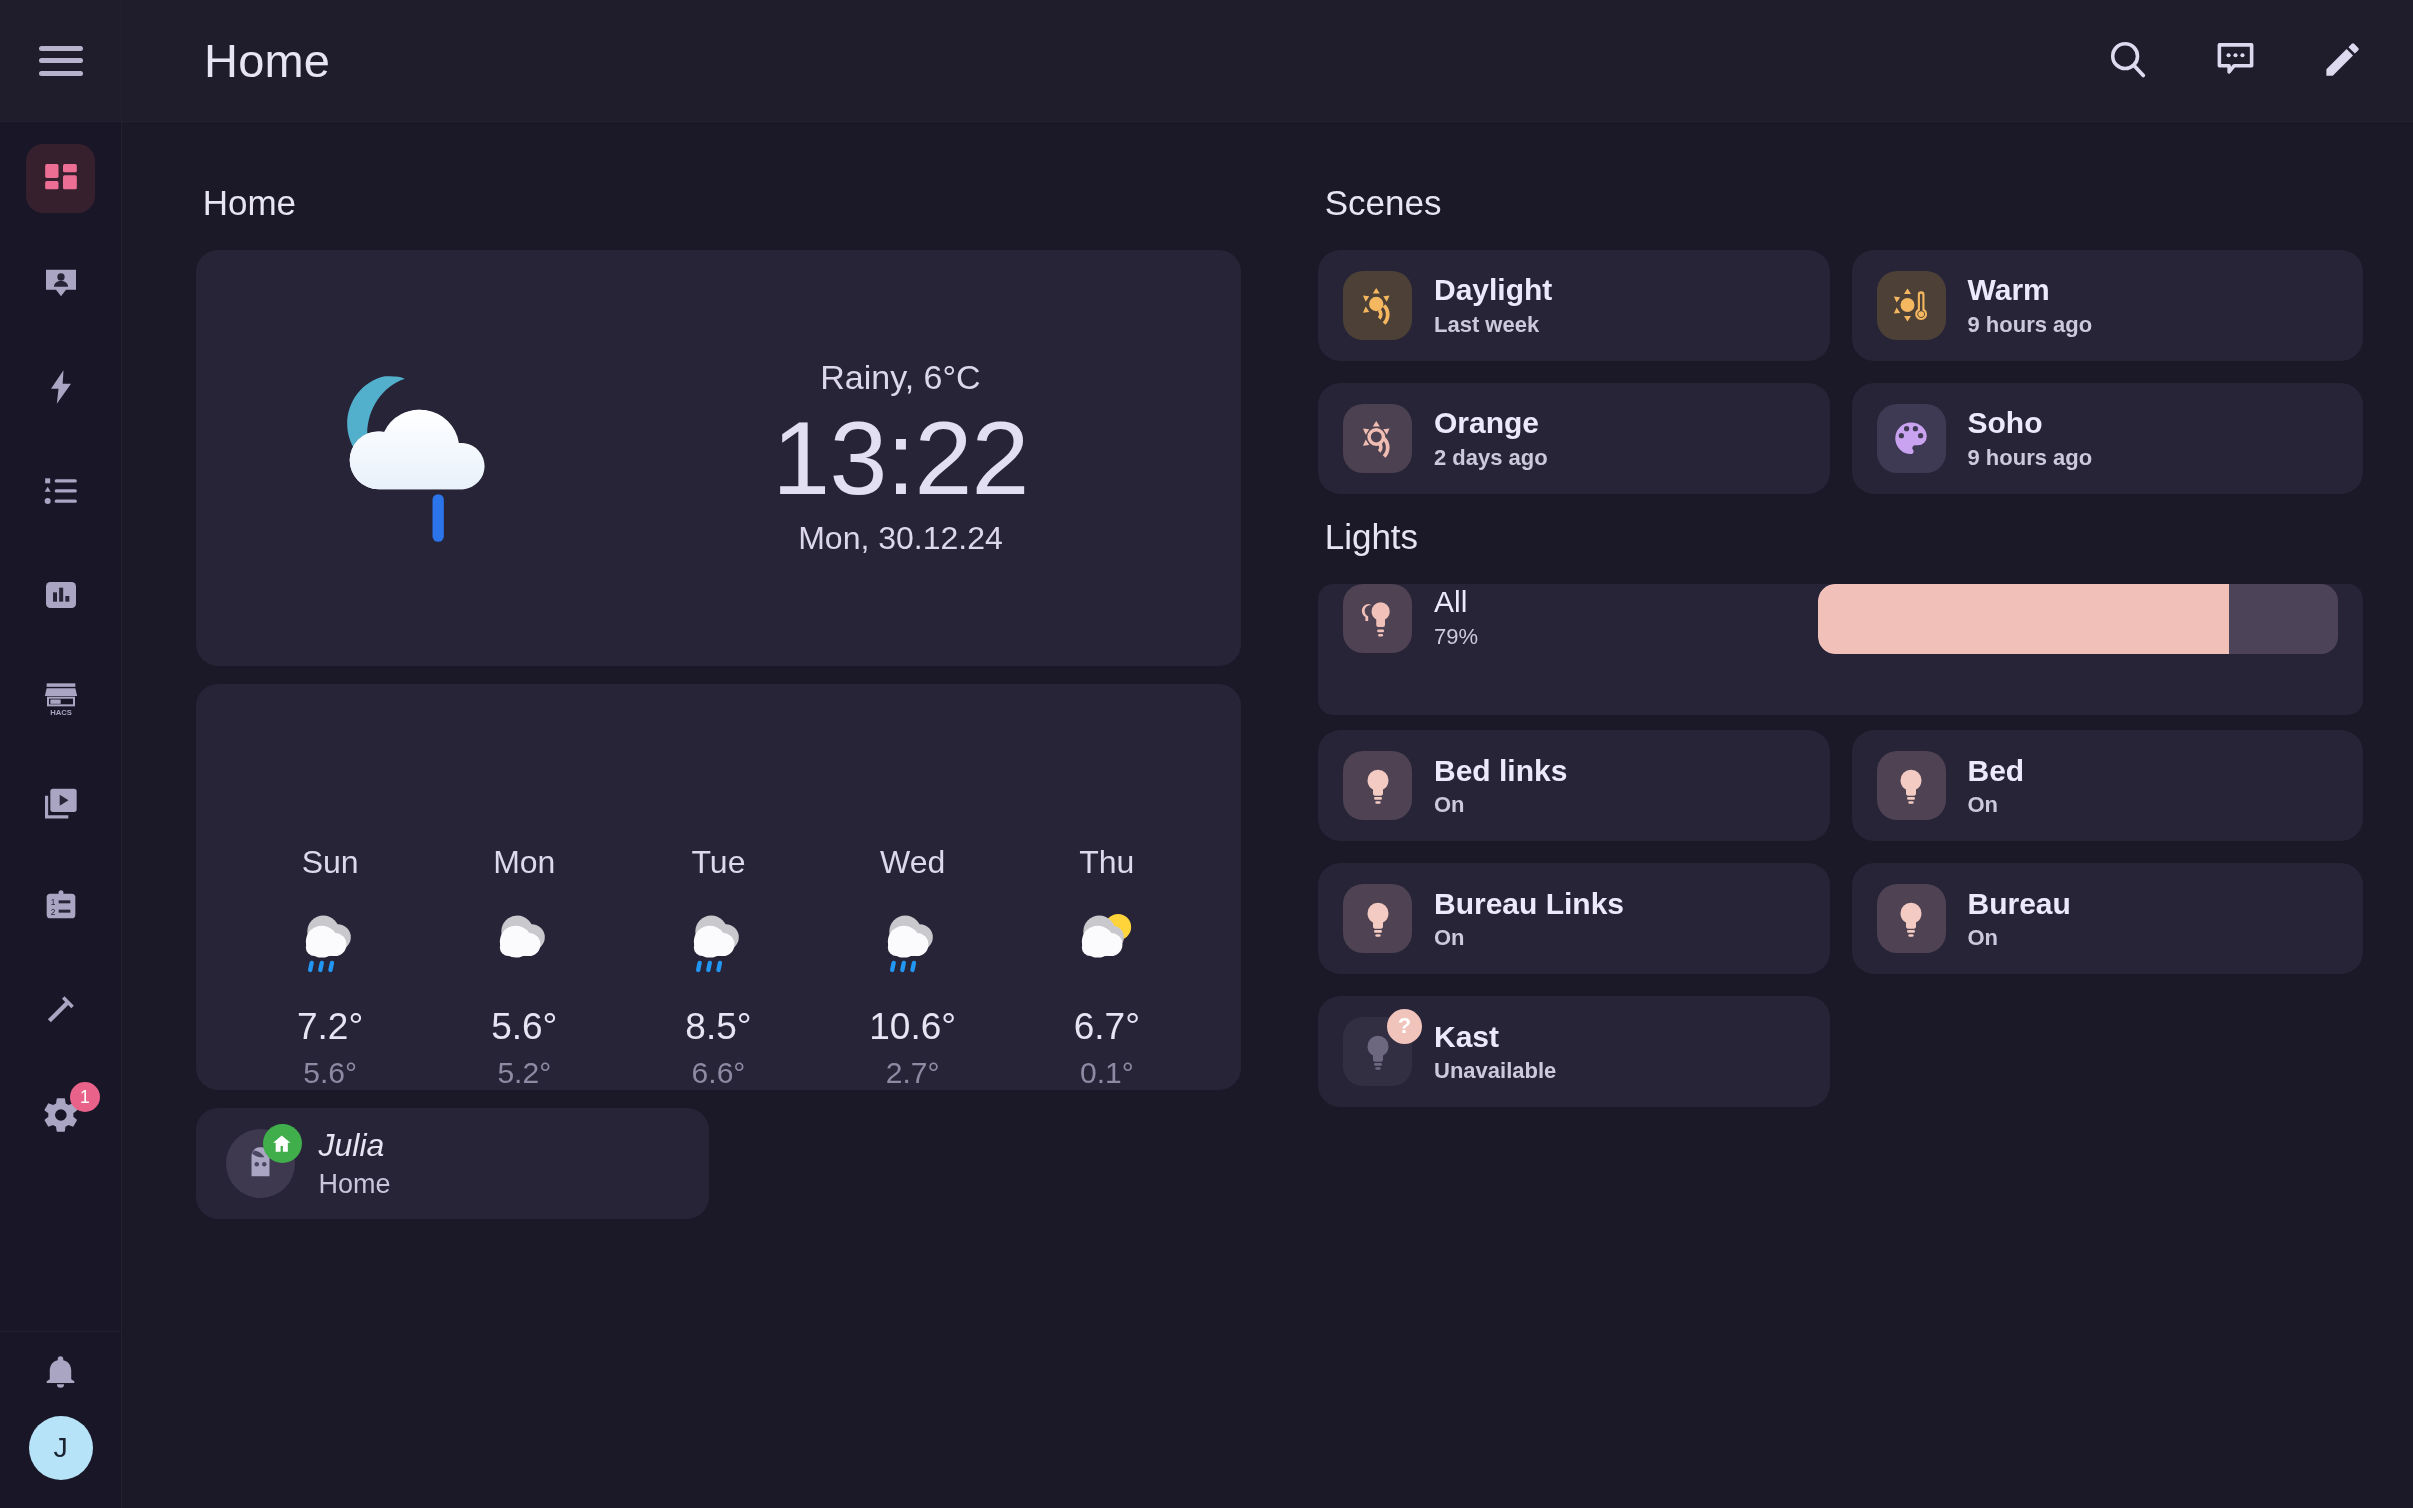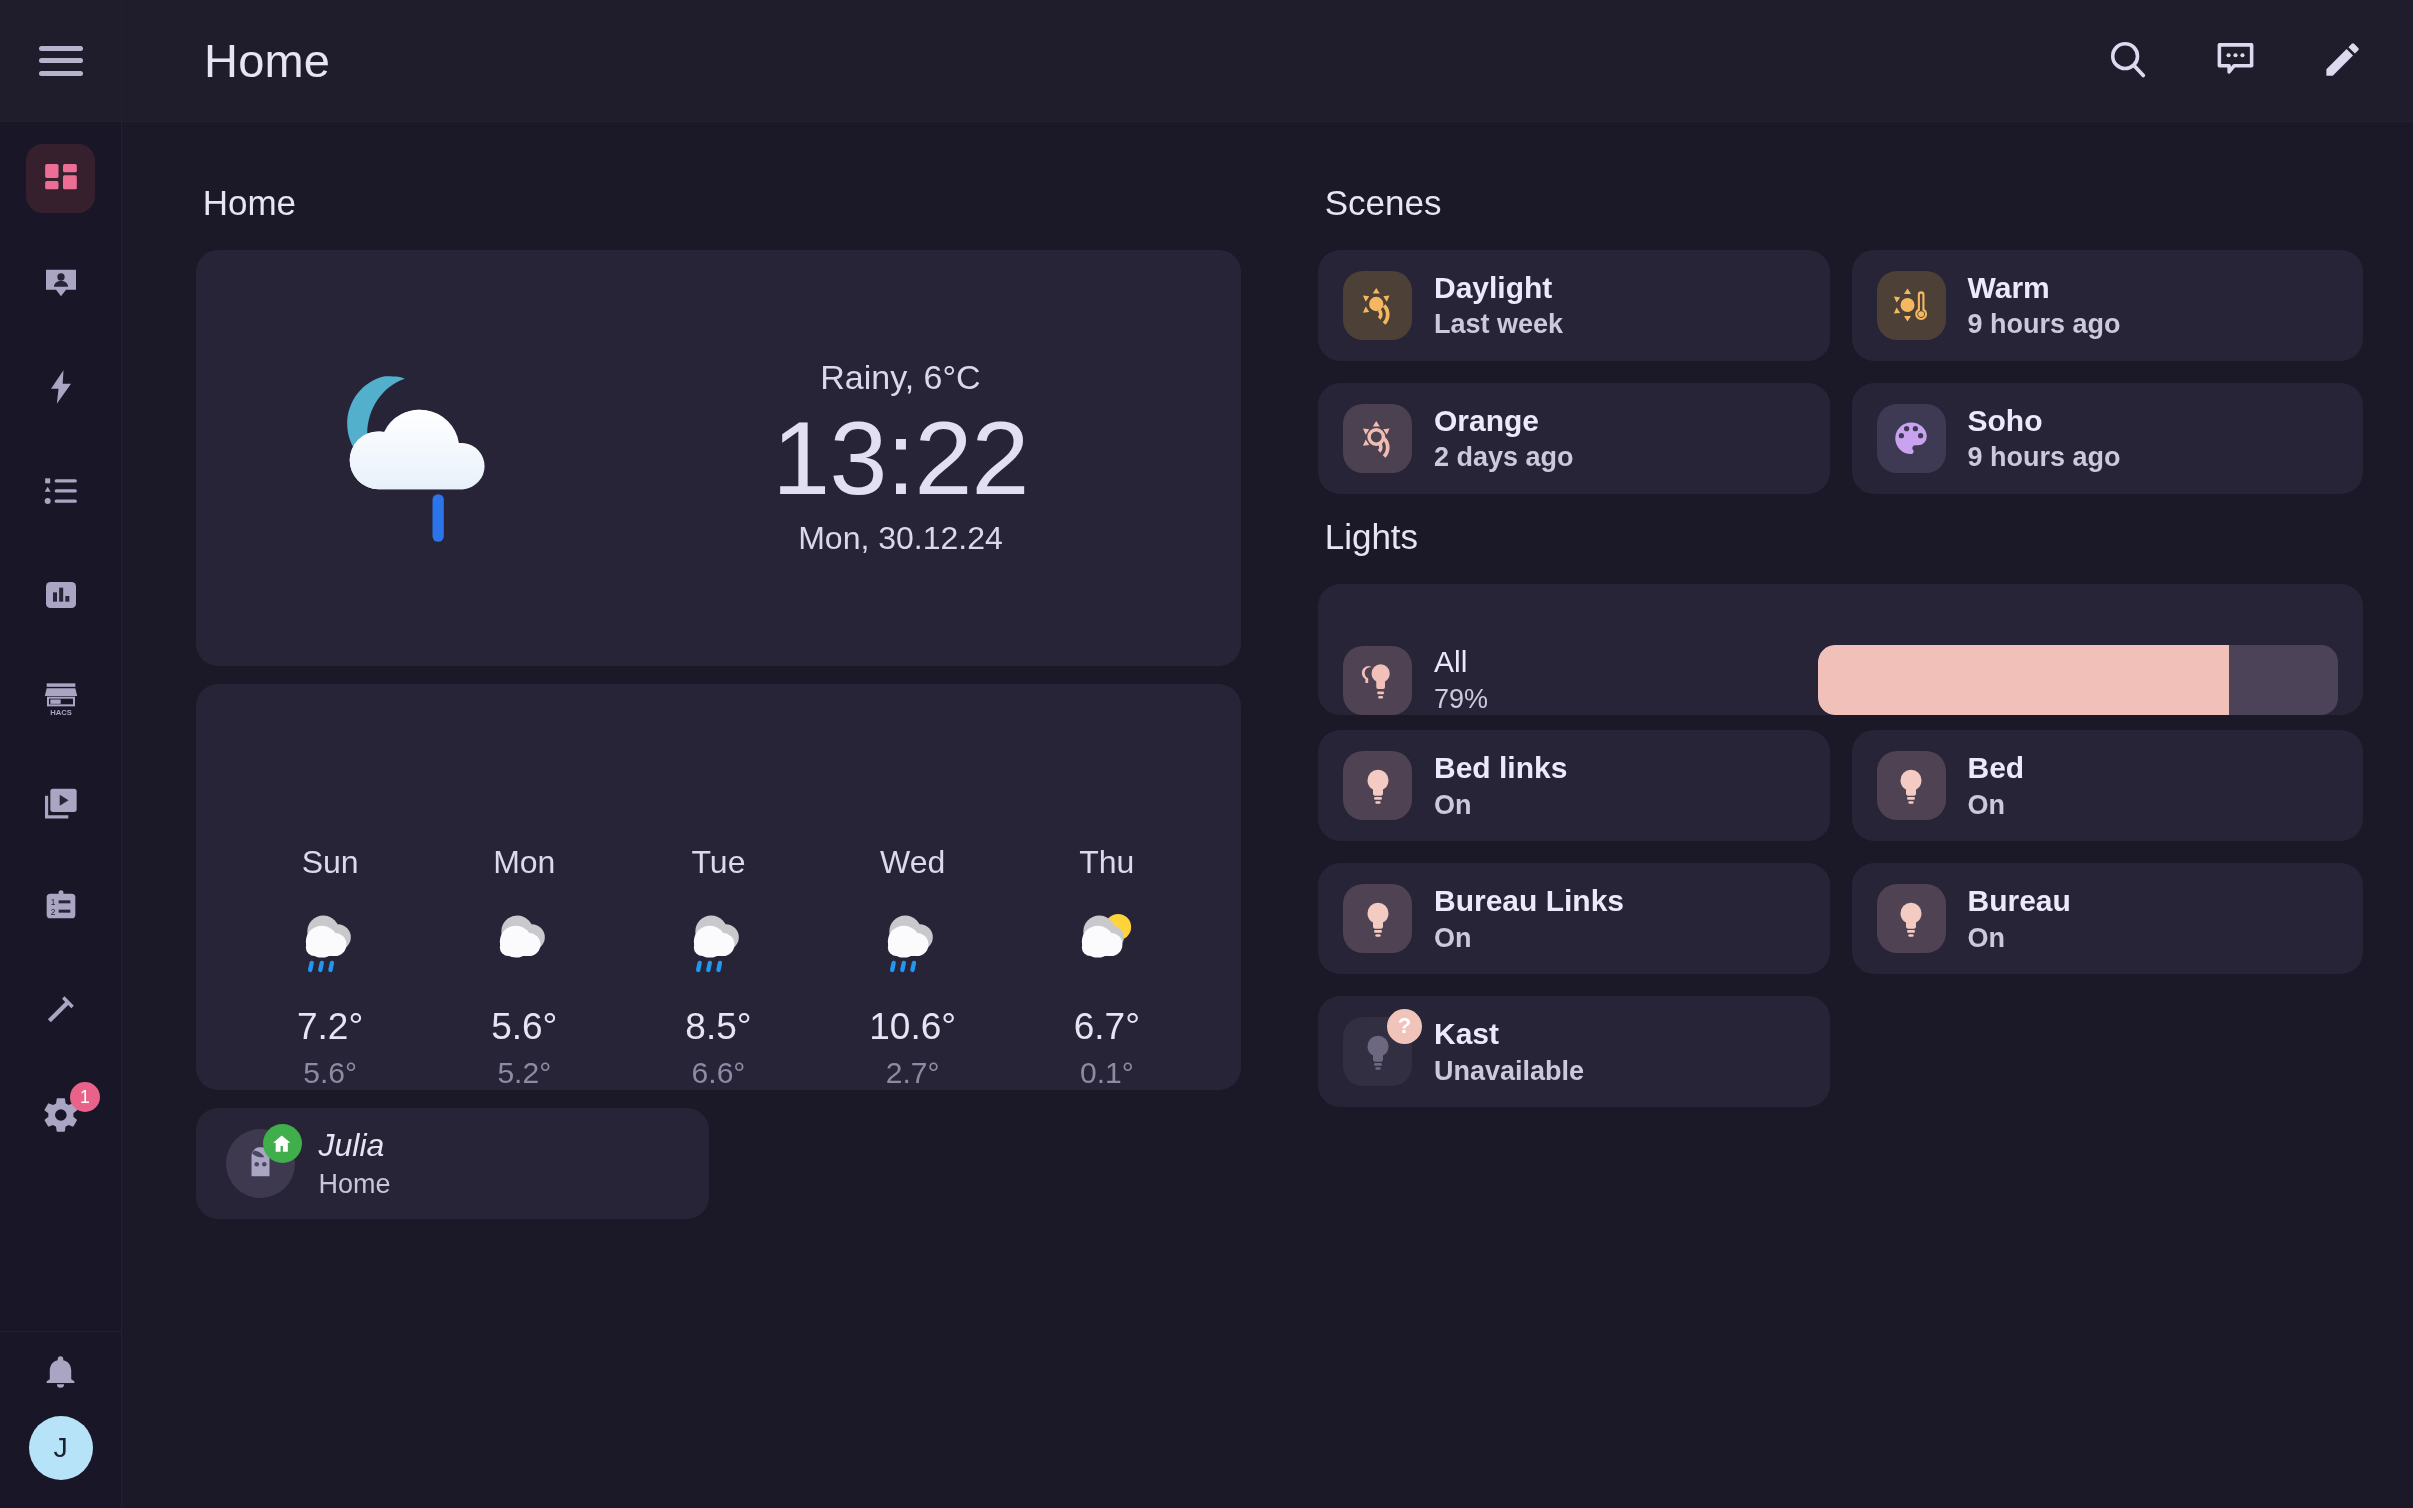"Last week" .tile-state { font-size: 27px -> 22px }
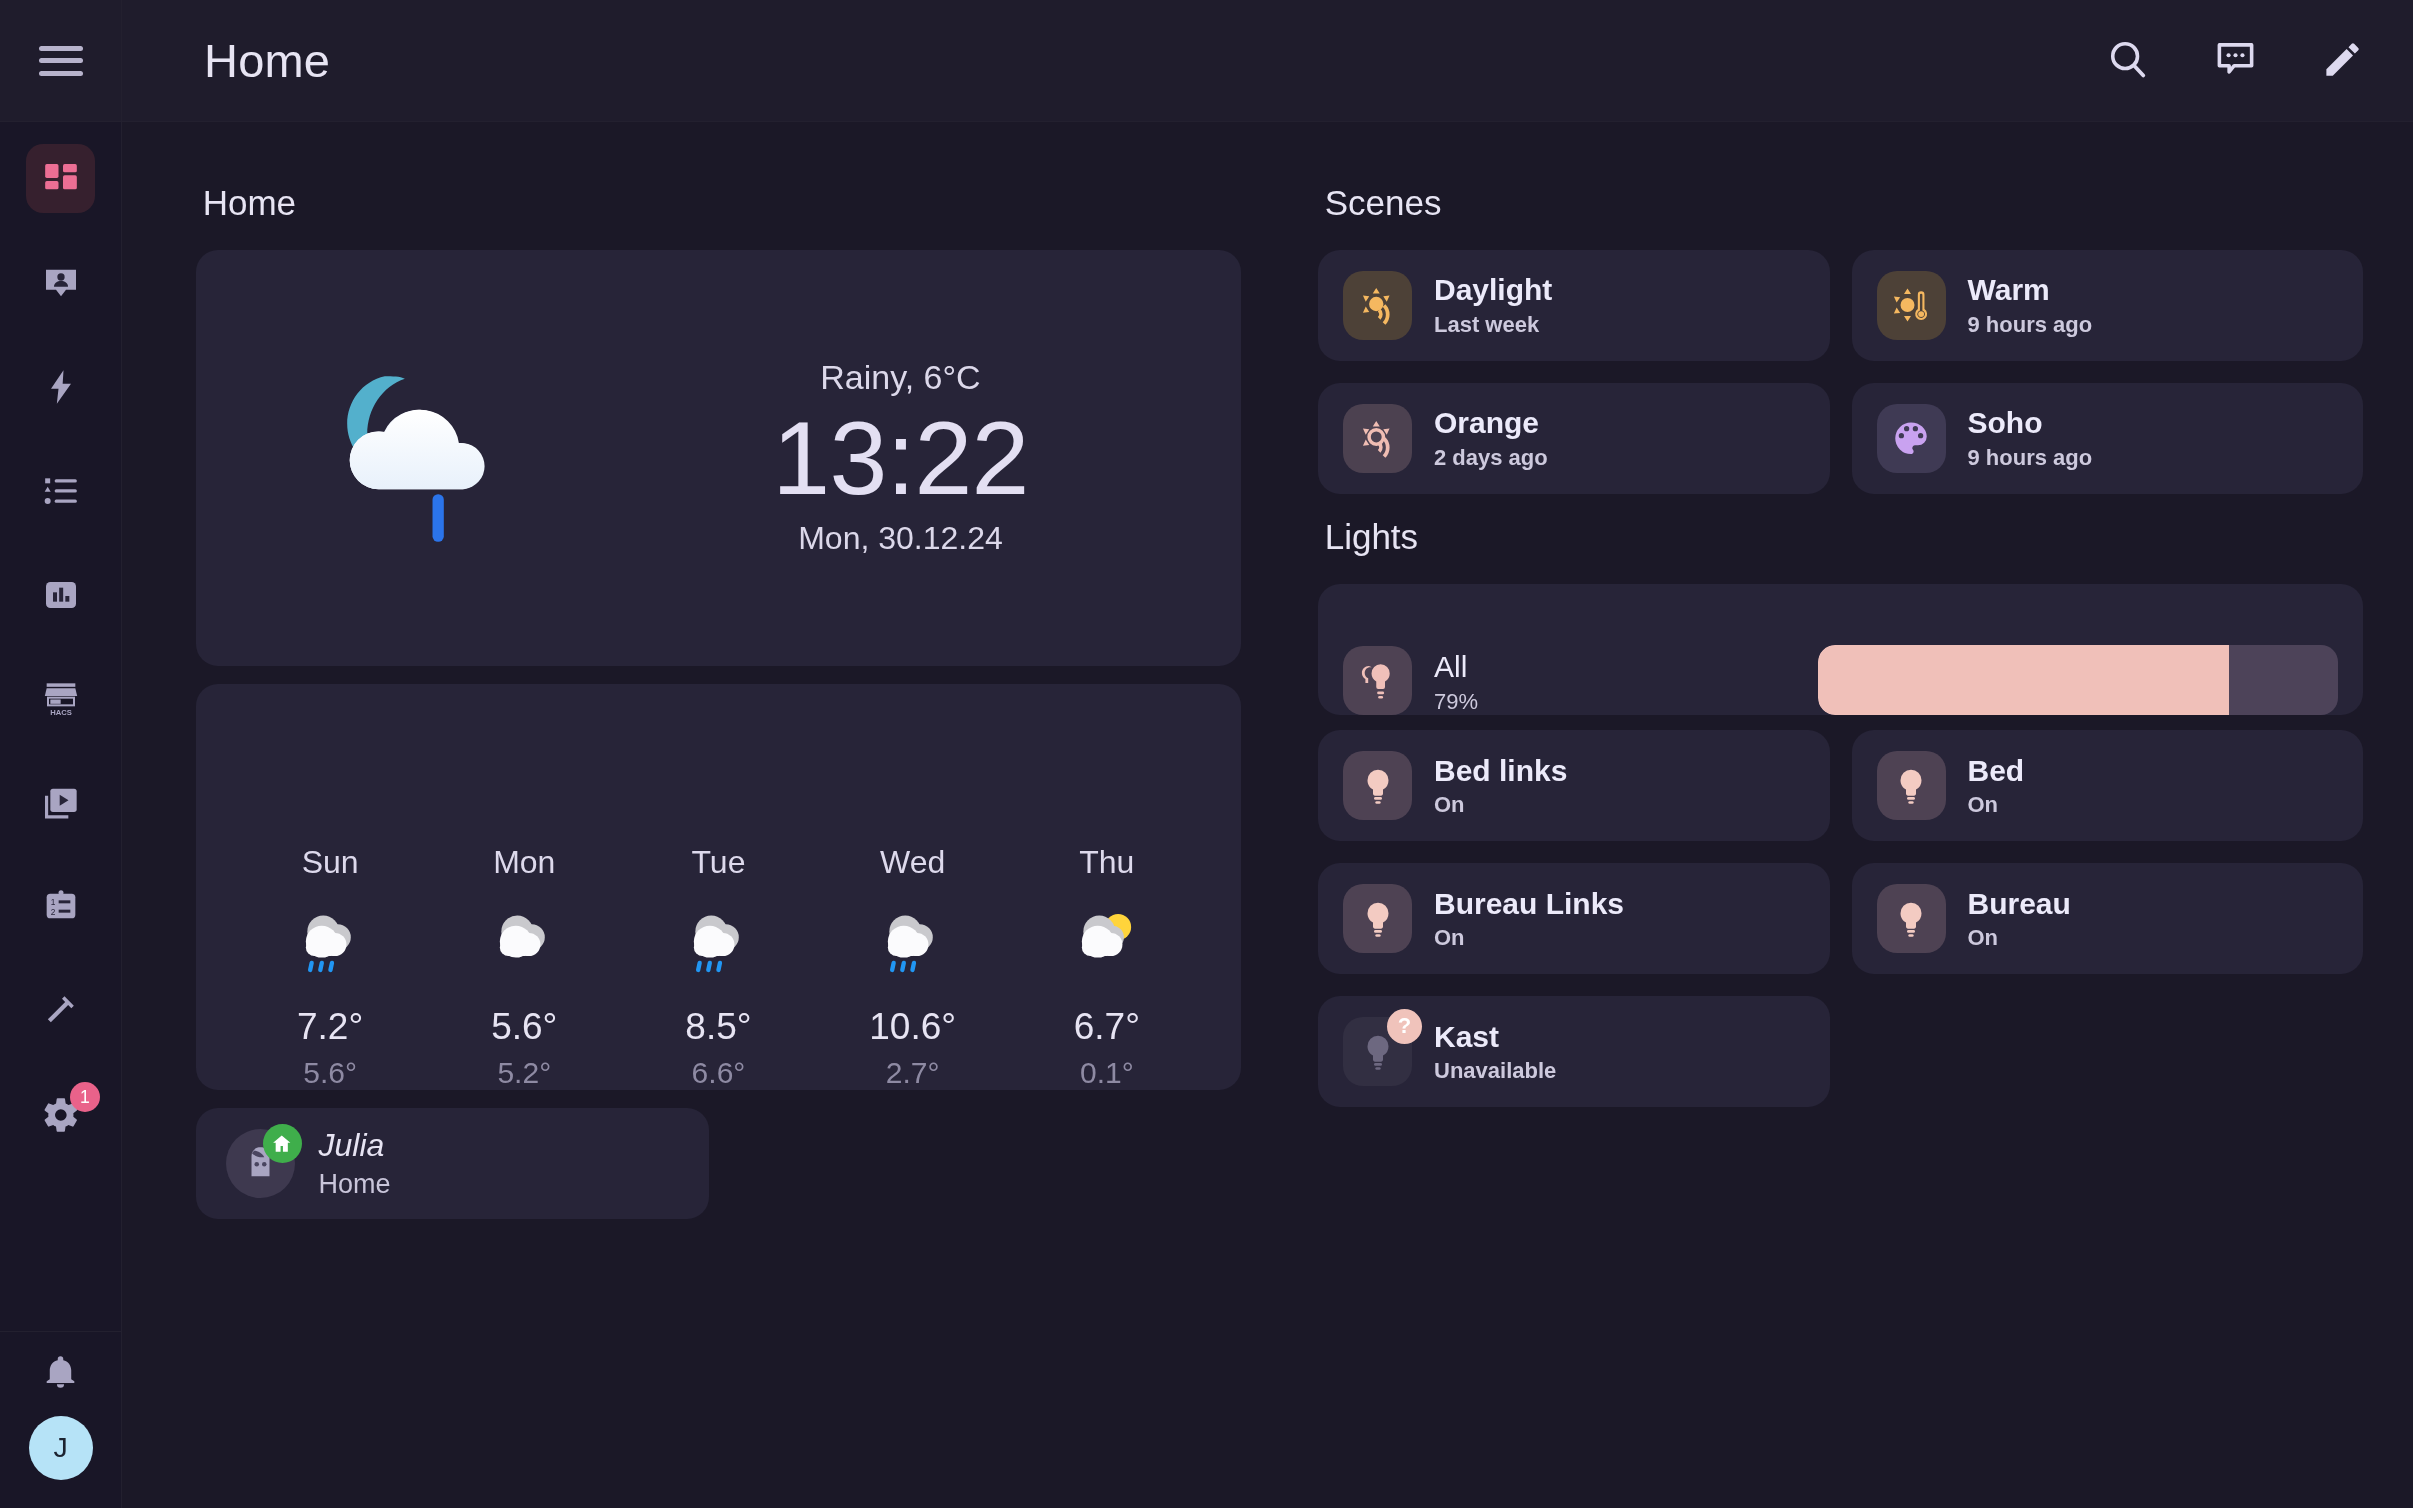"All" .all-row { align-items: flex-end -> flex-start; border-radius: 22px -> 15px }
